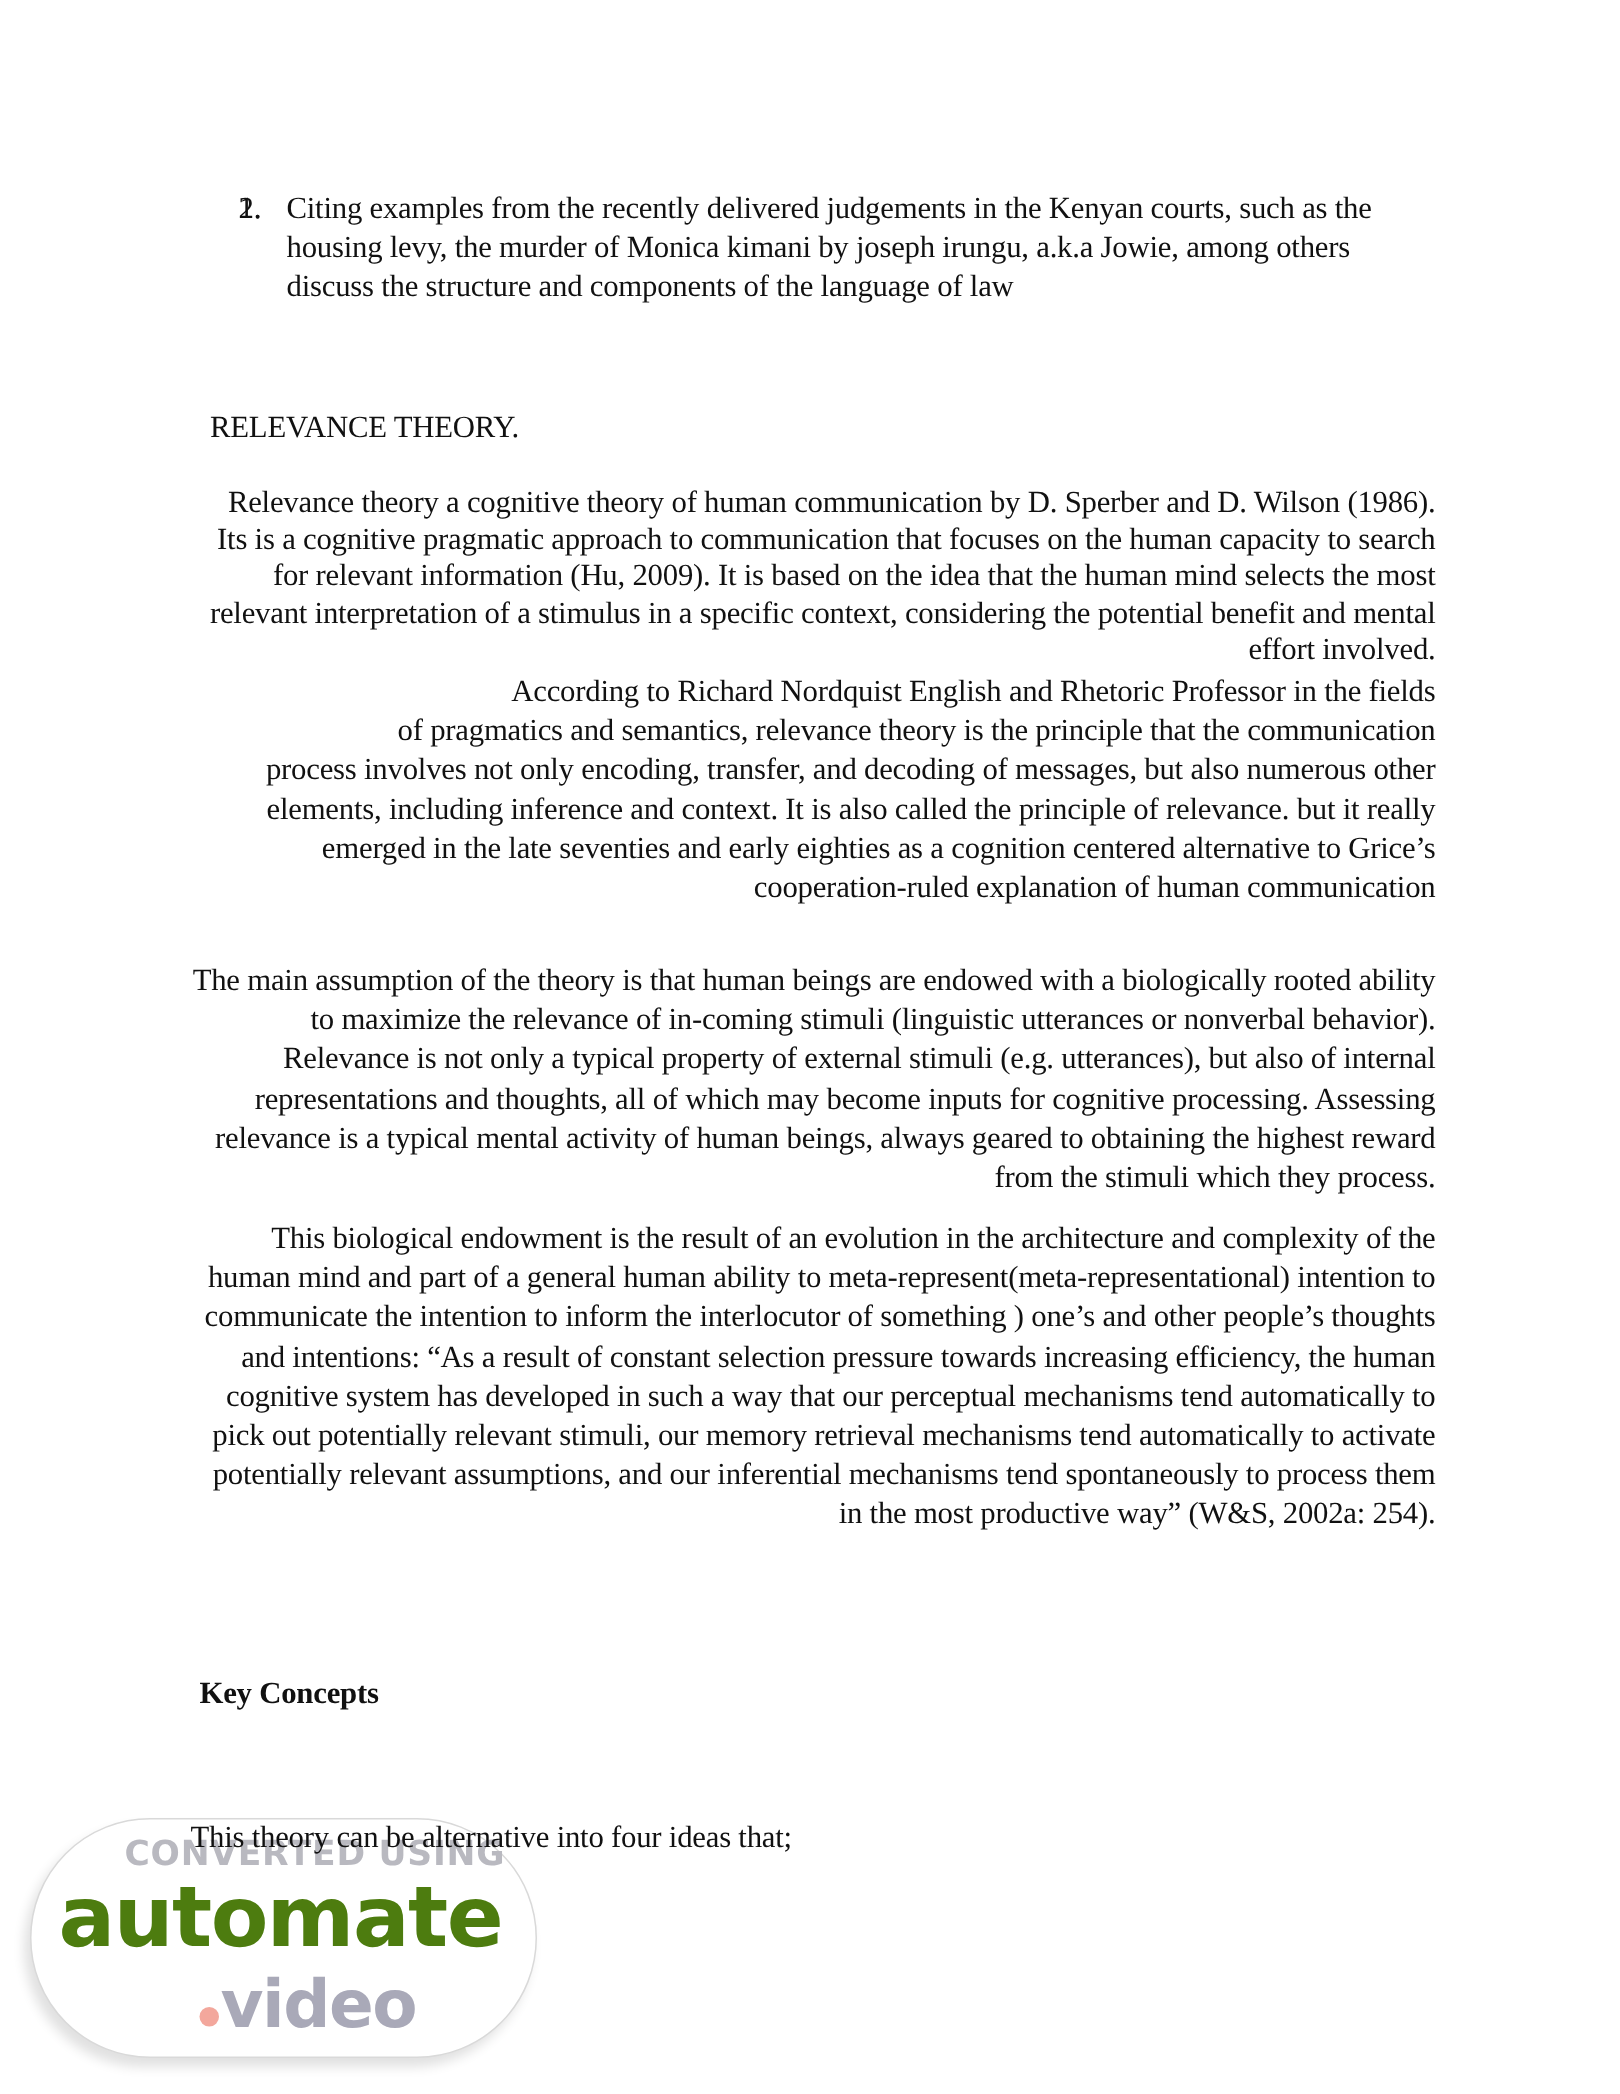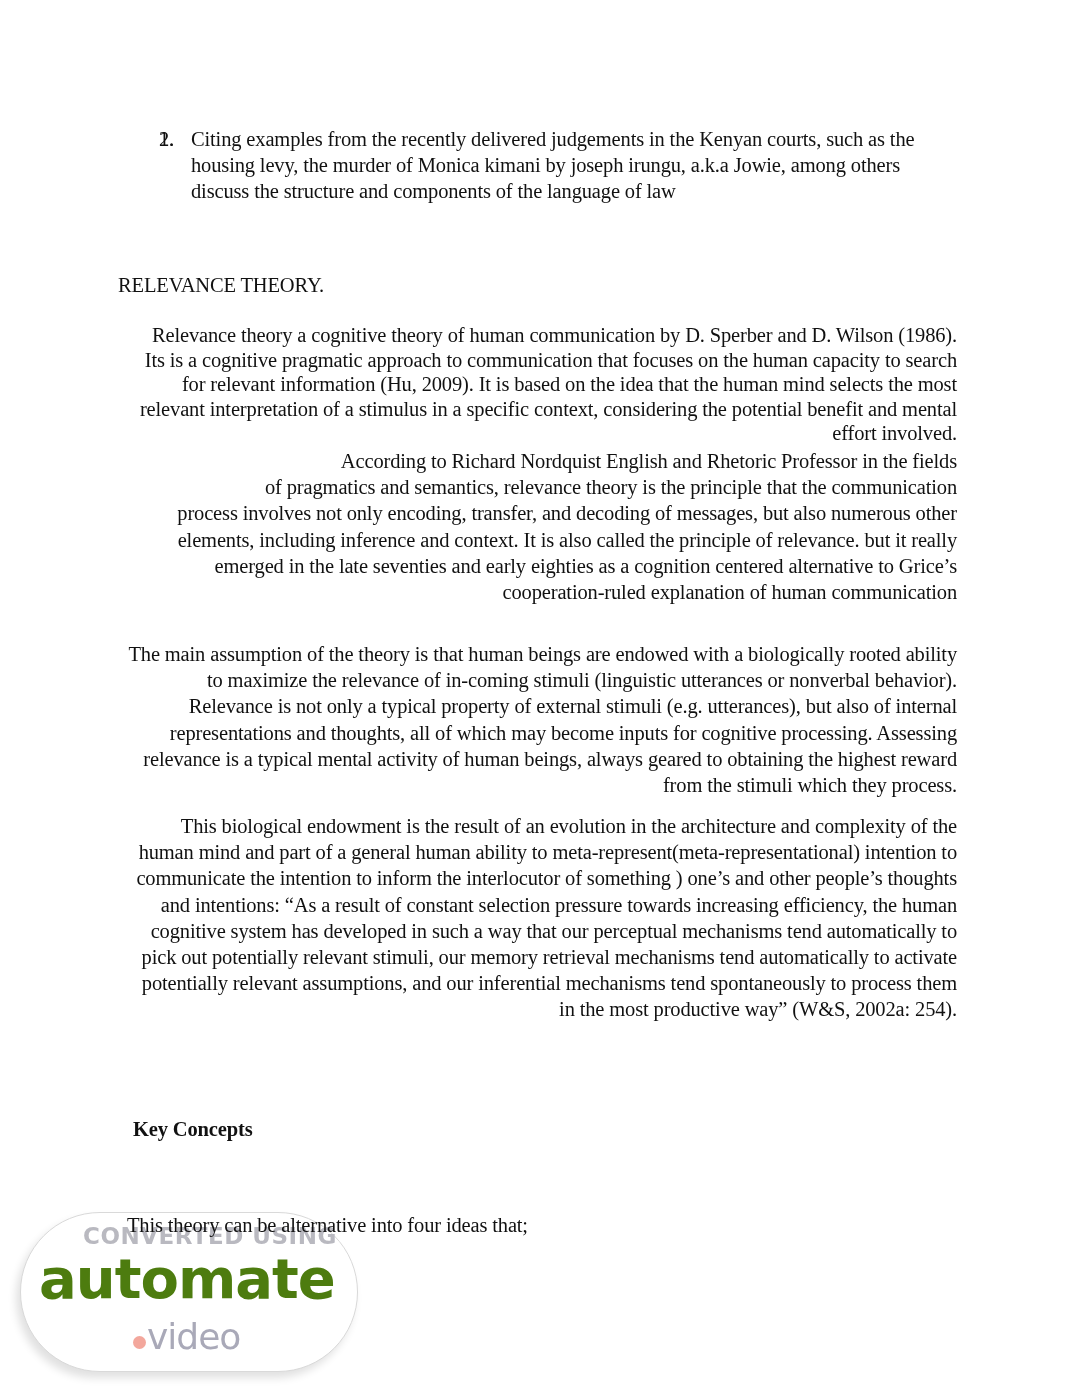"RELEVANCE THEORY." .heading { left: 118px -> 140px }
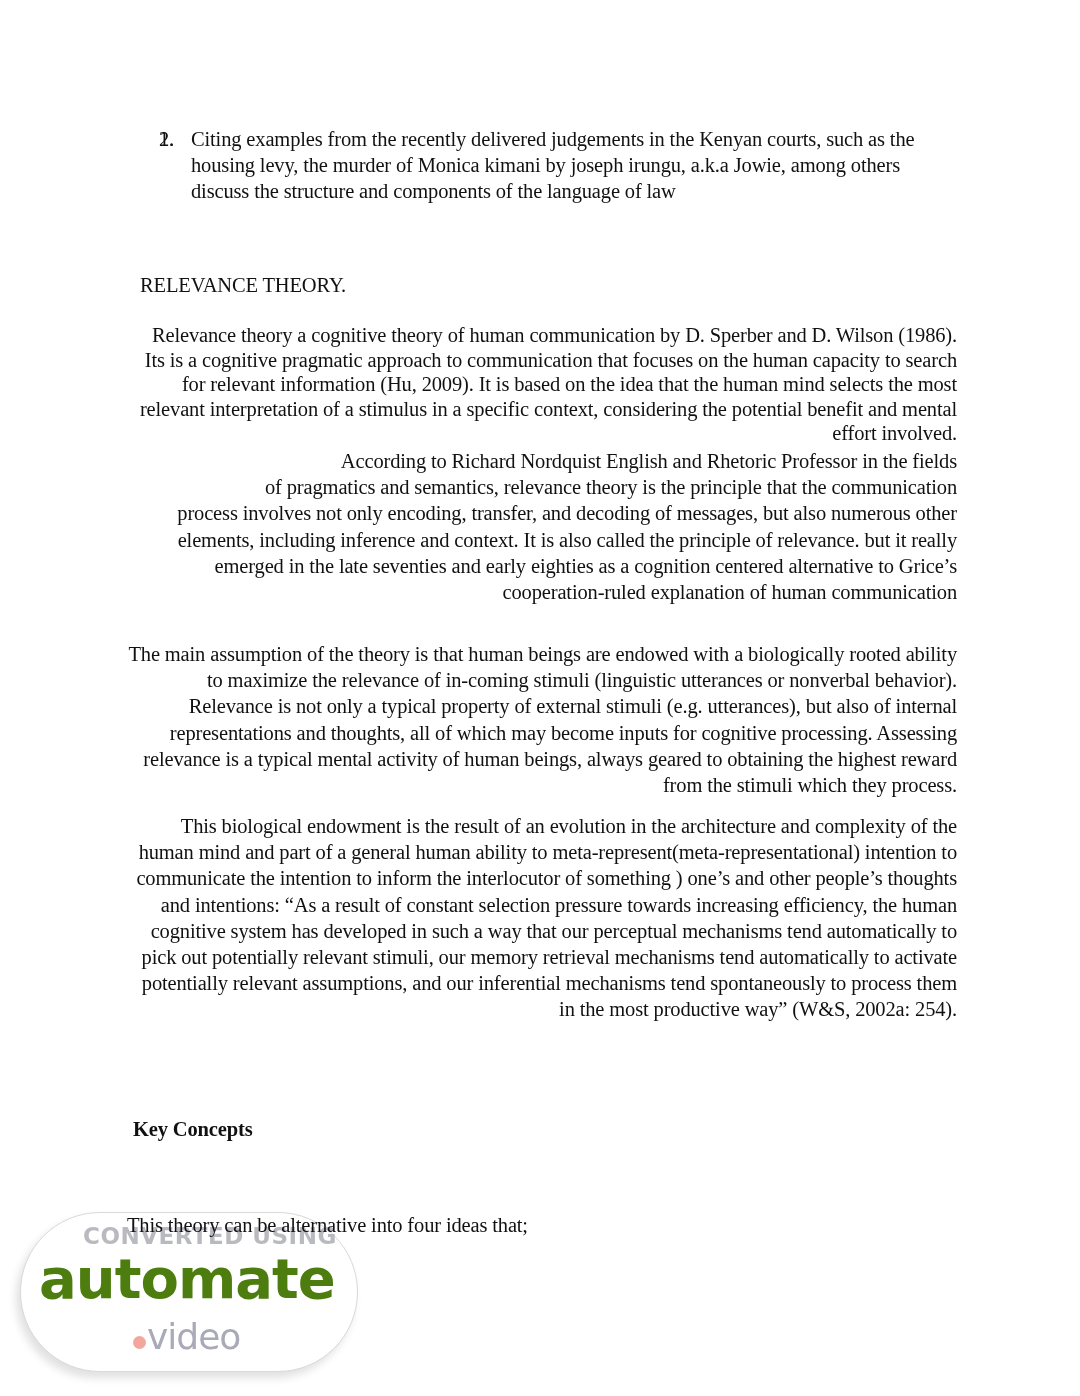"video" .wm-bot { font-size: 36px -> 44px; font-weight: normal -> bold }
